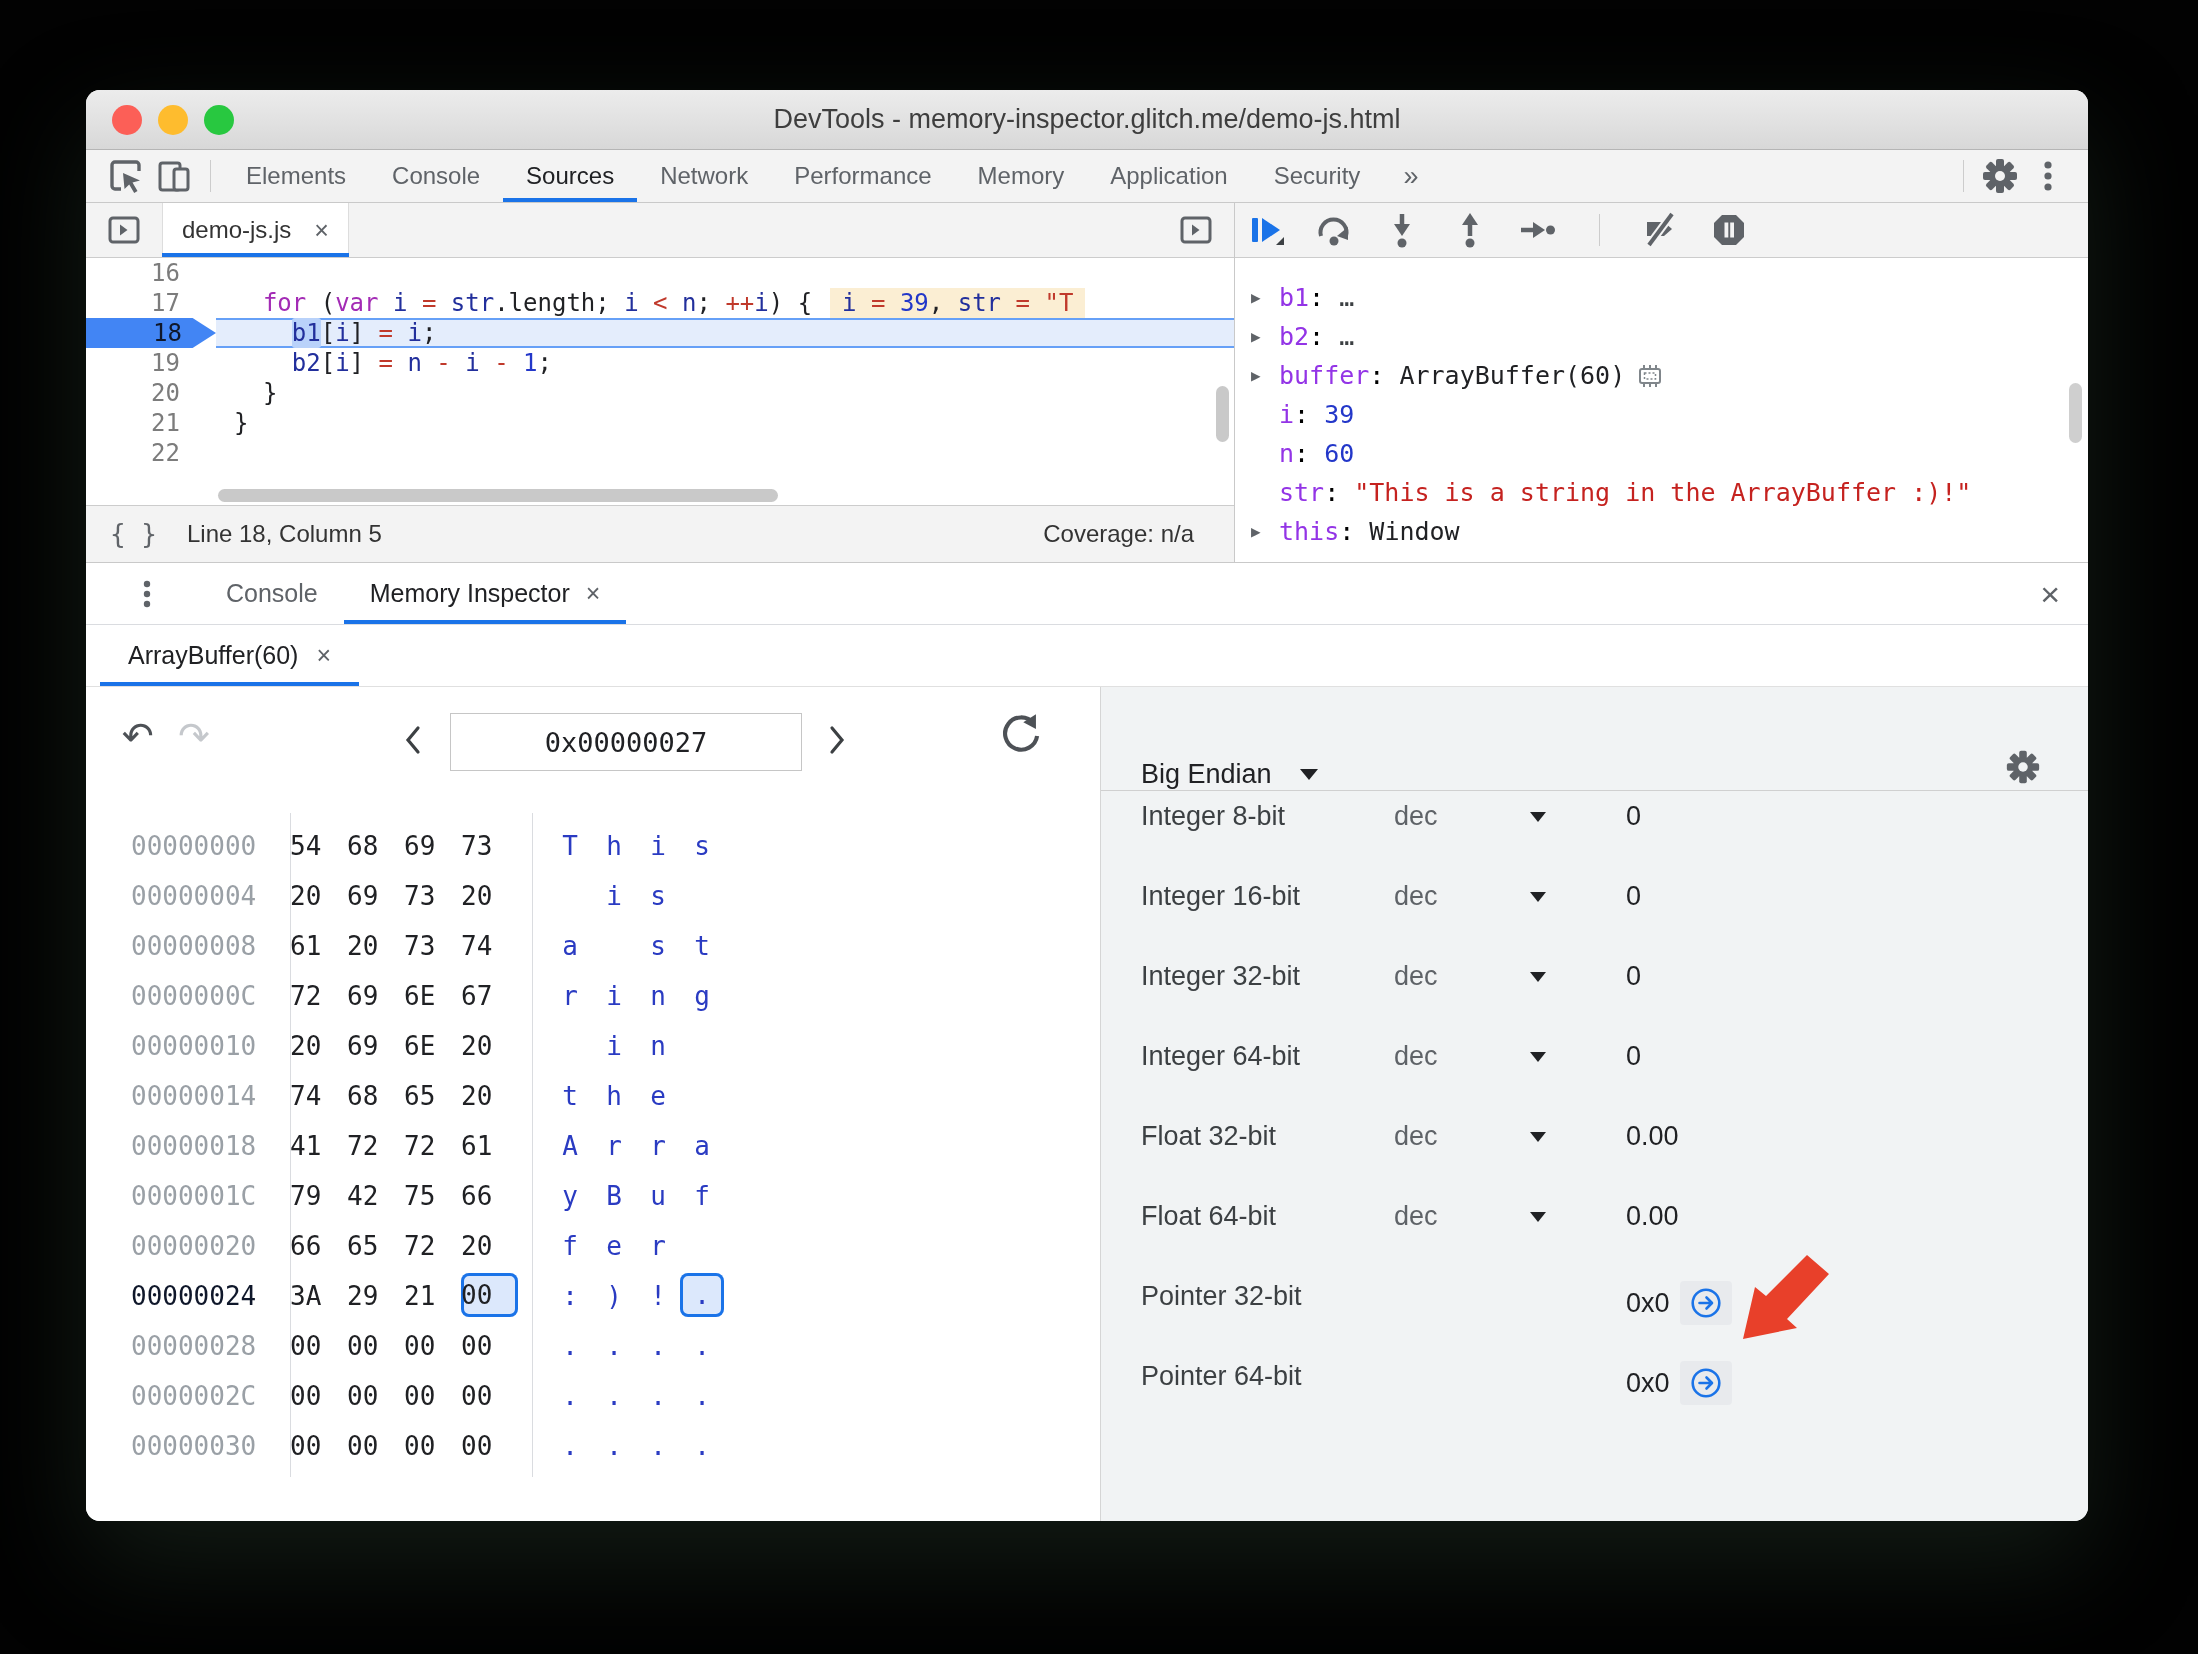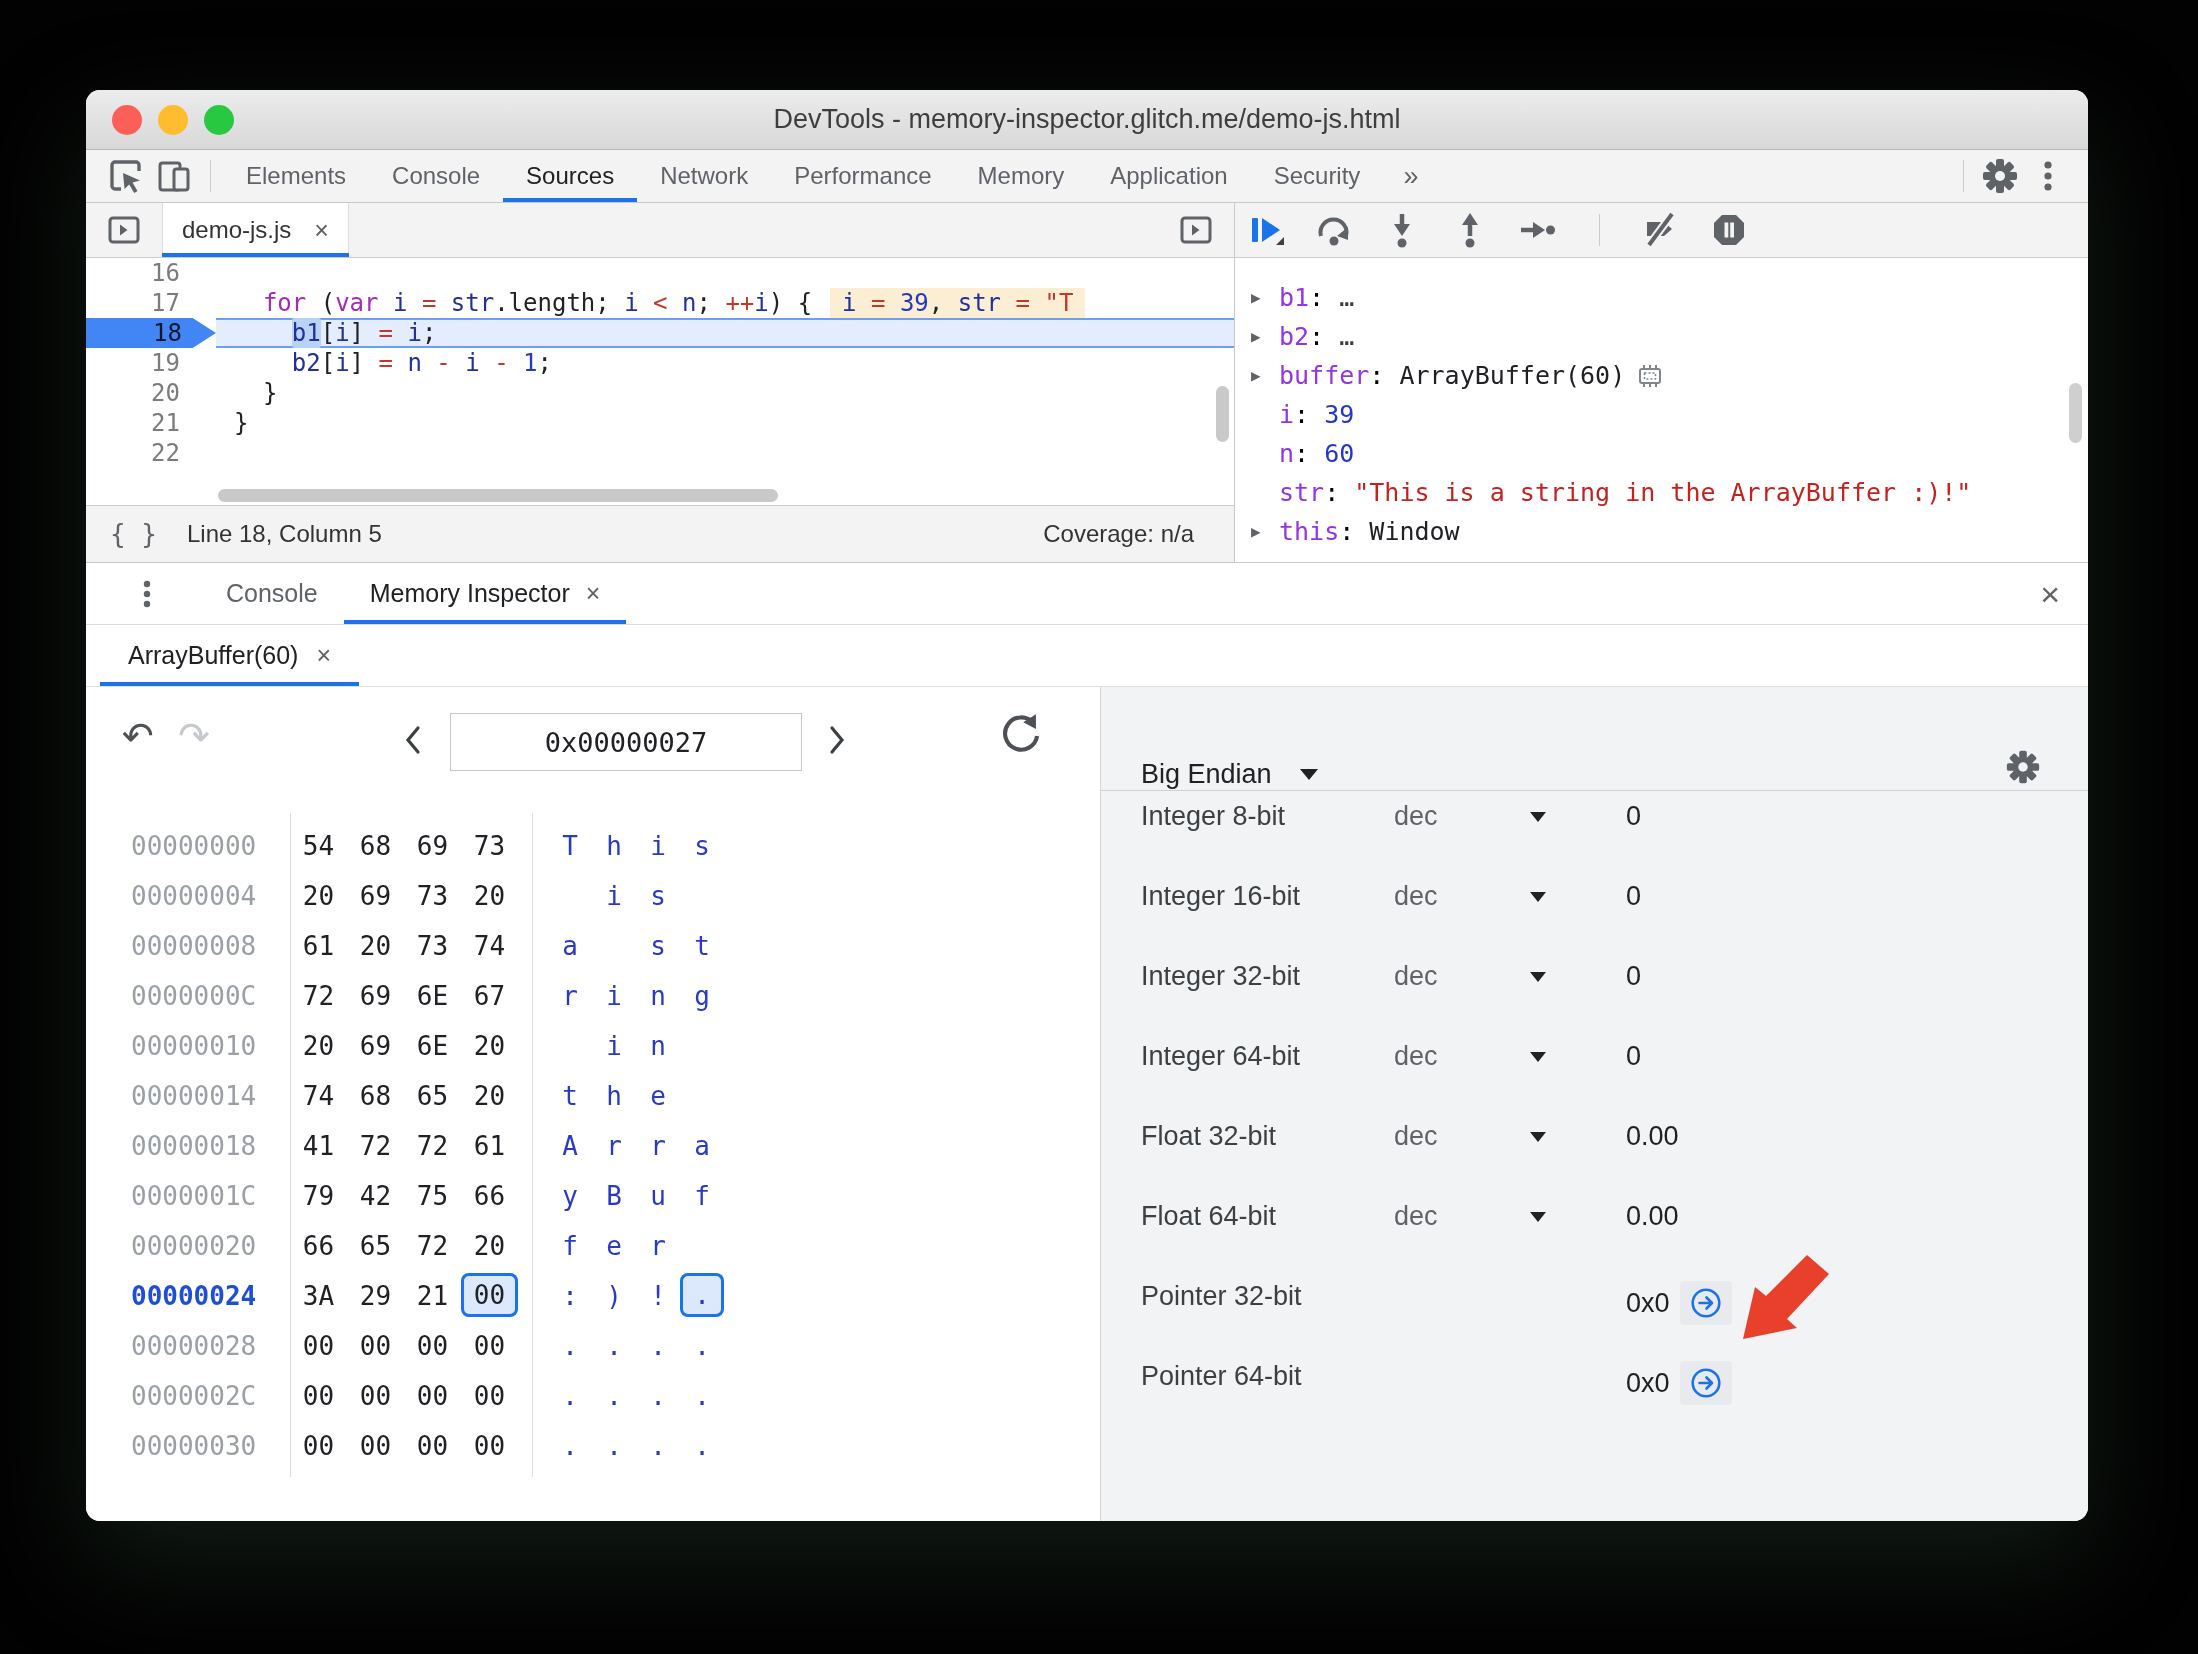"54" .hb { text-align: center -> left }
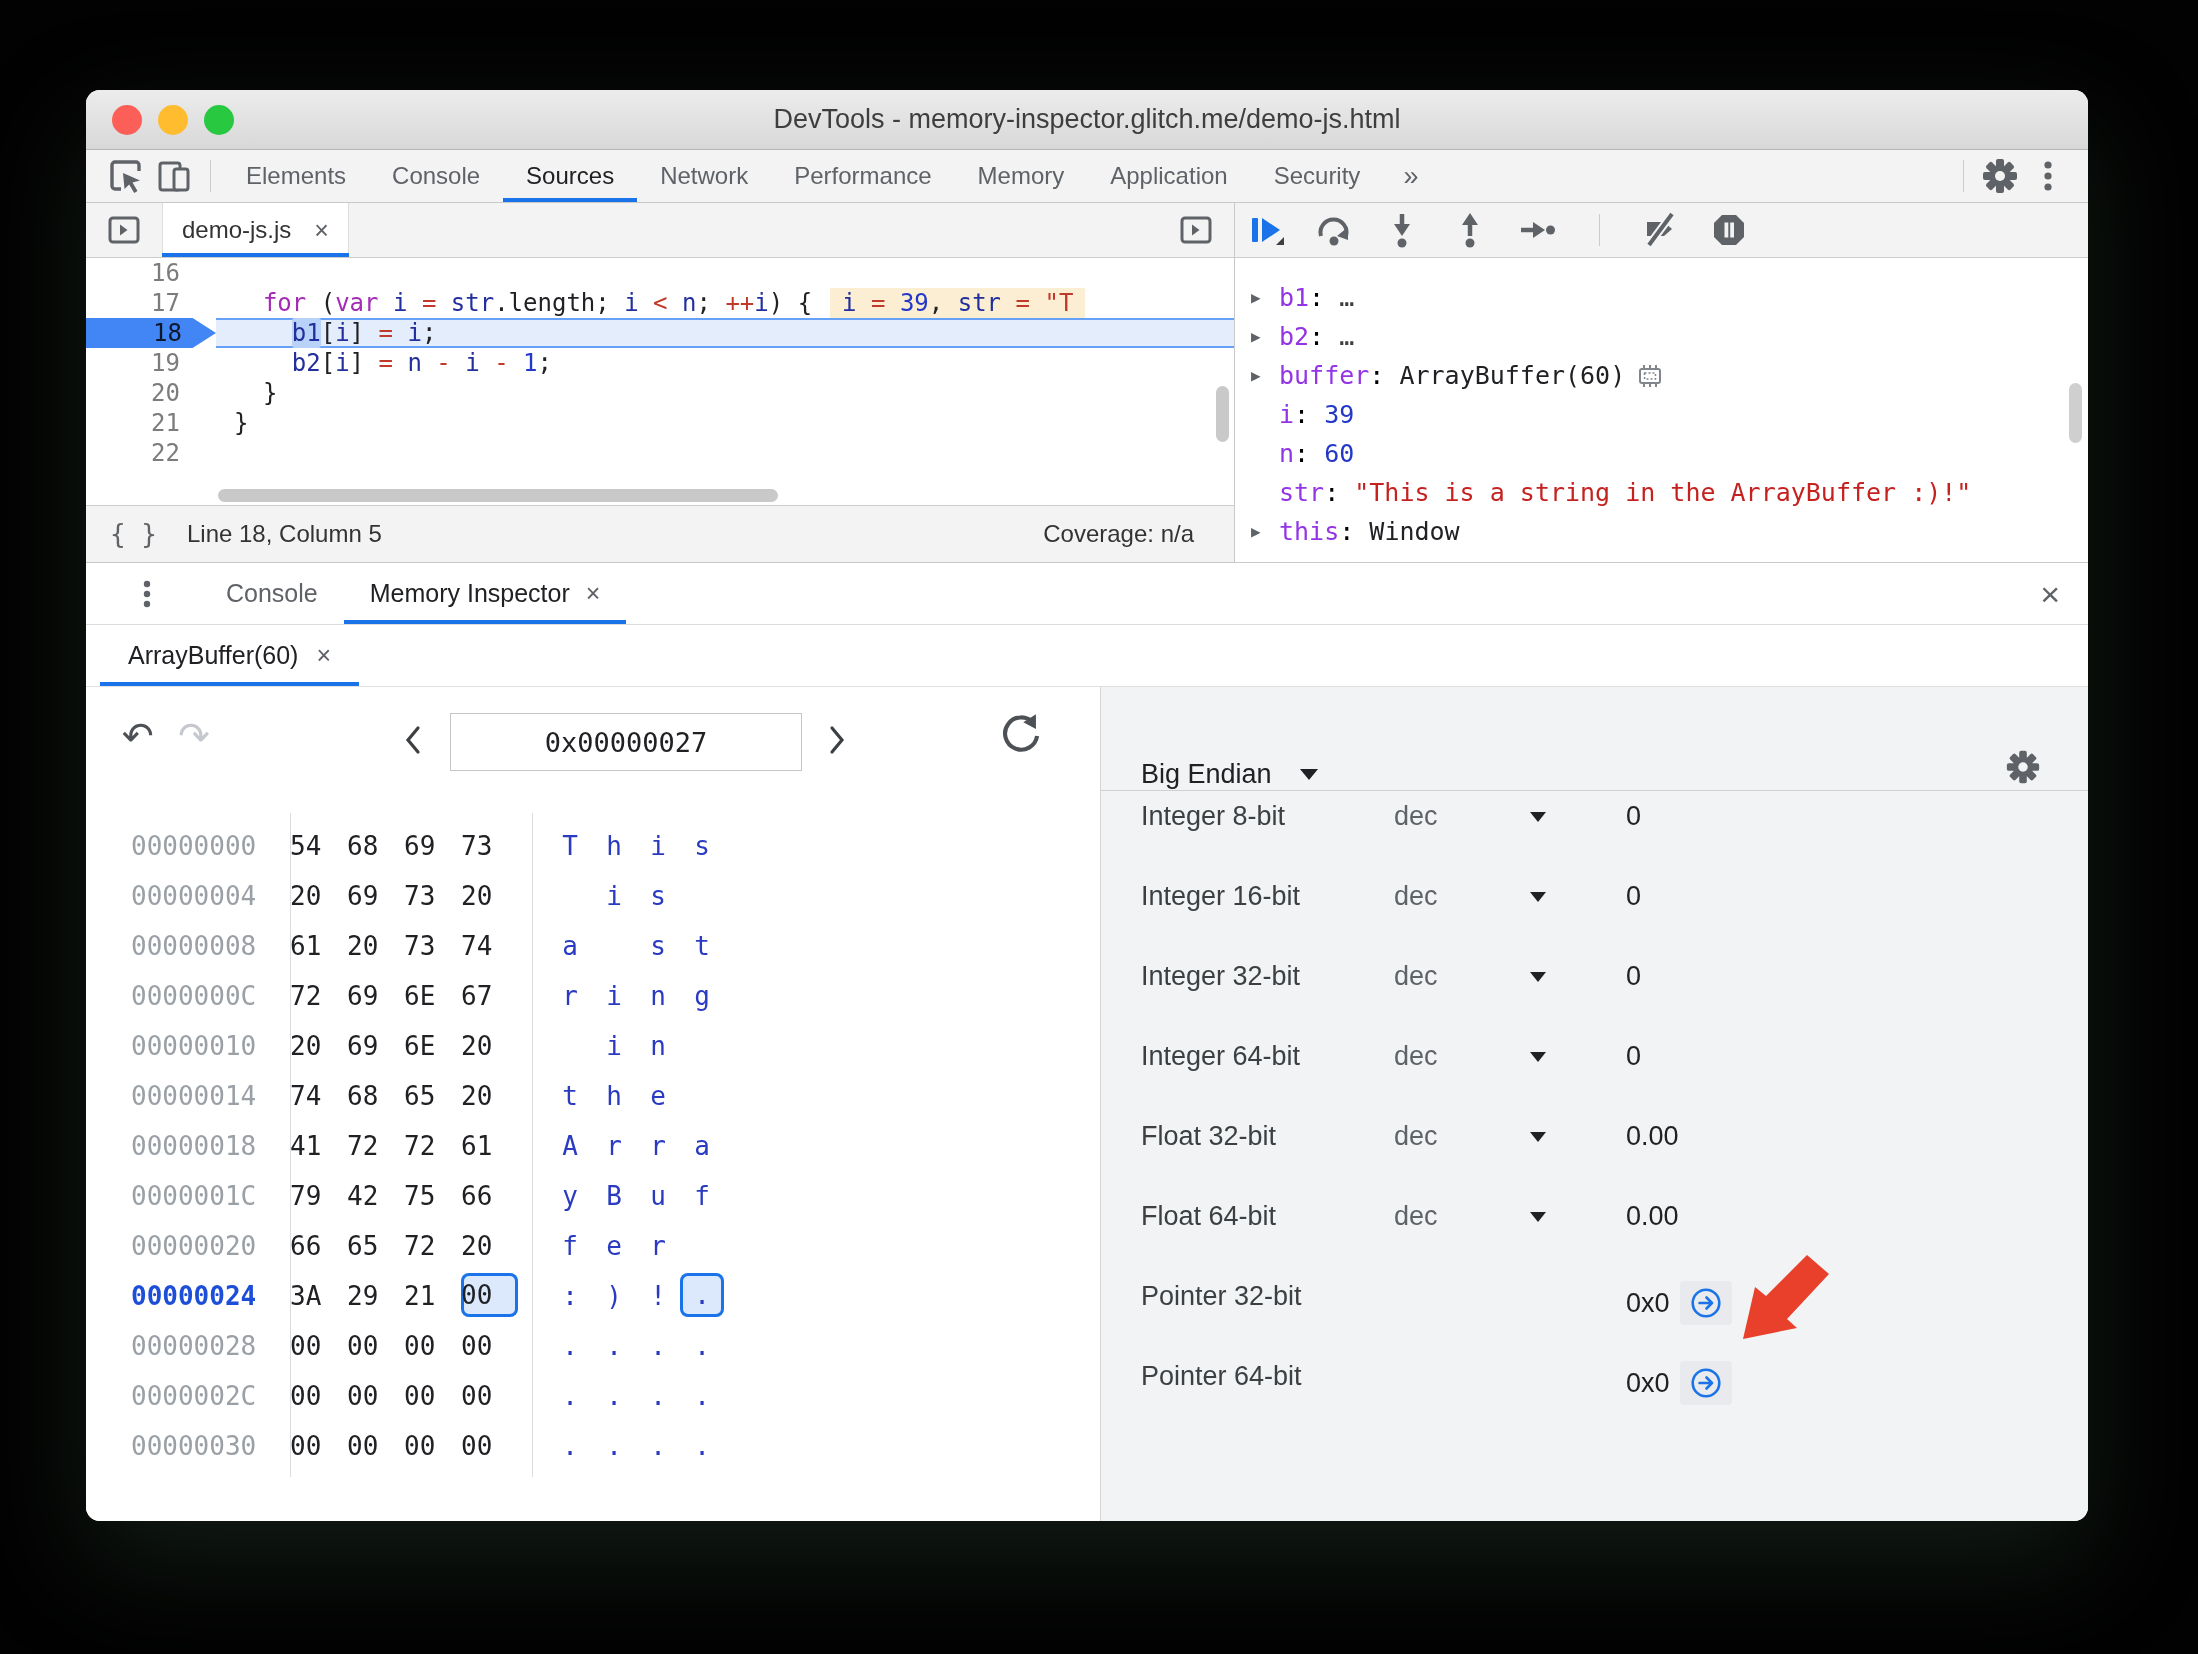"00000024" .hex-row.bold .haddr { color: #1d4ed8 -> #0f172a; font-weight: bold -> normal }
